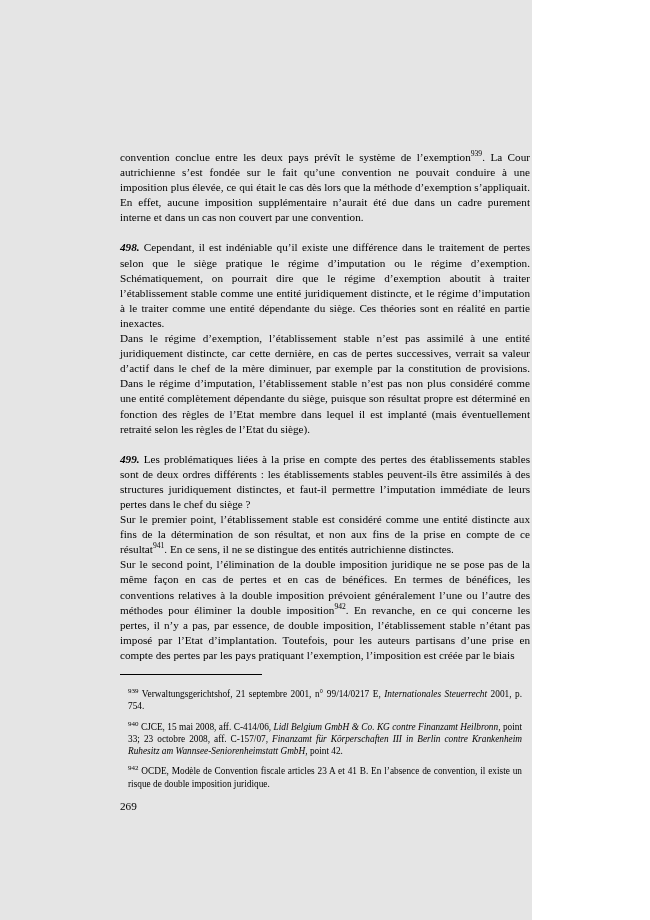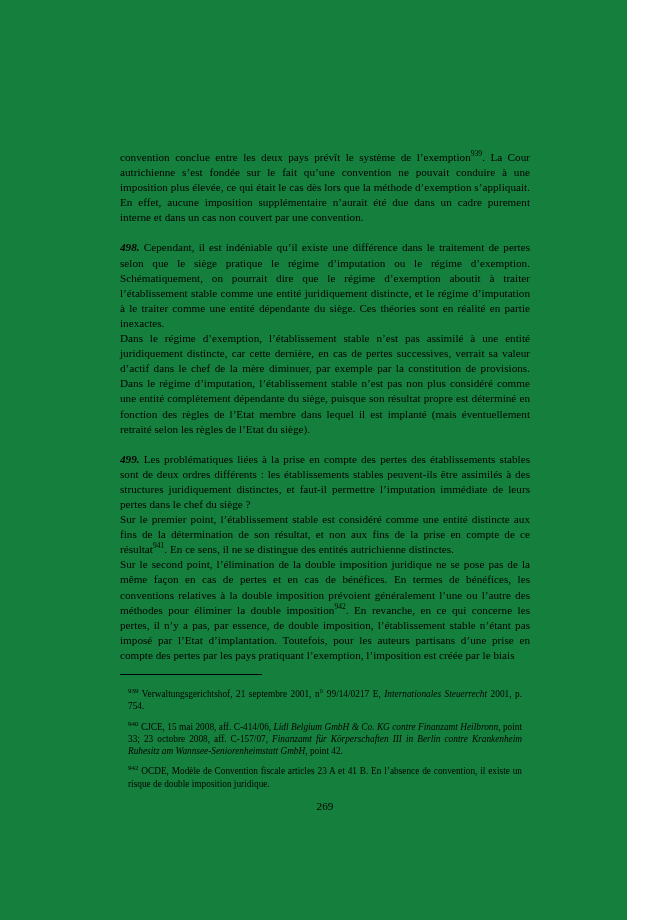"convention conclue entre les deux" .page { background: #15803d -> #e5e5e5; width: 627px -> 532px }
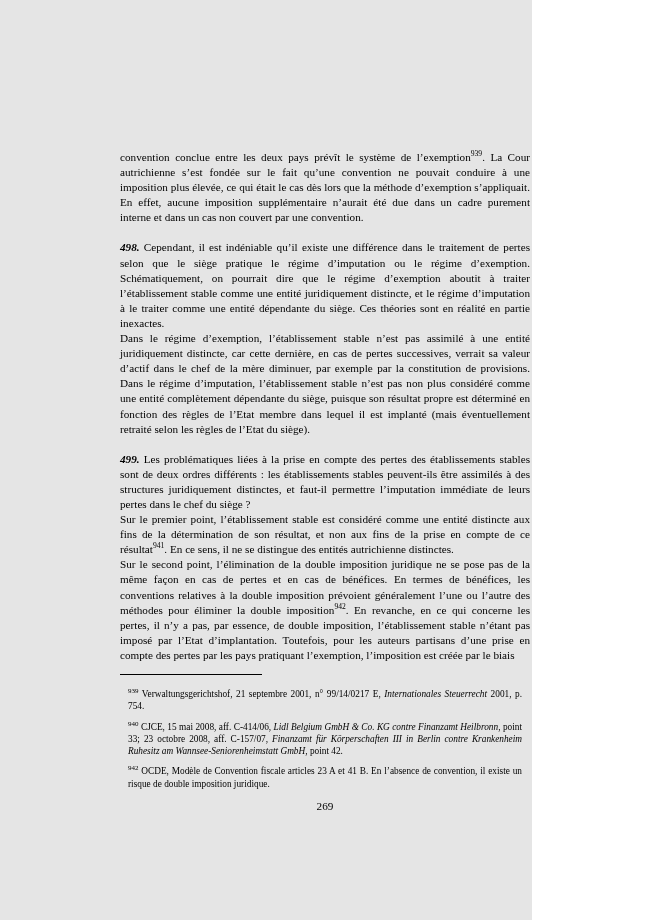"269" .page-number { text-align: center -> left }
